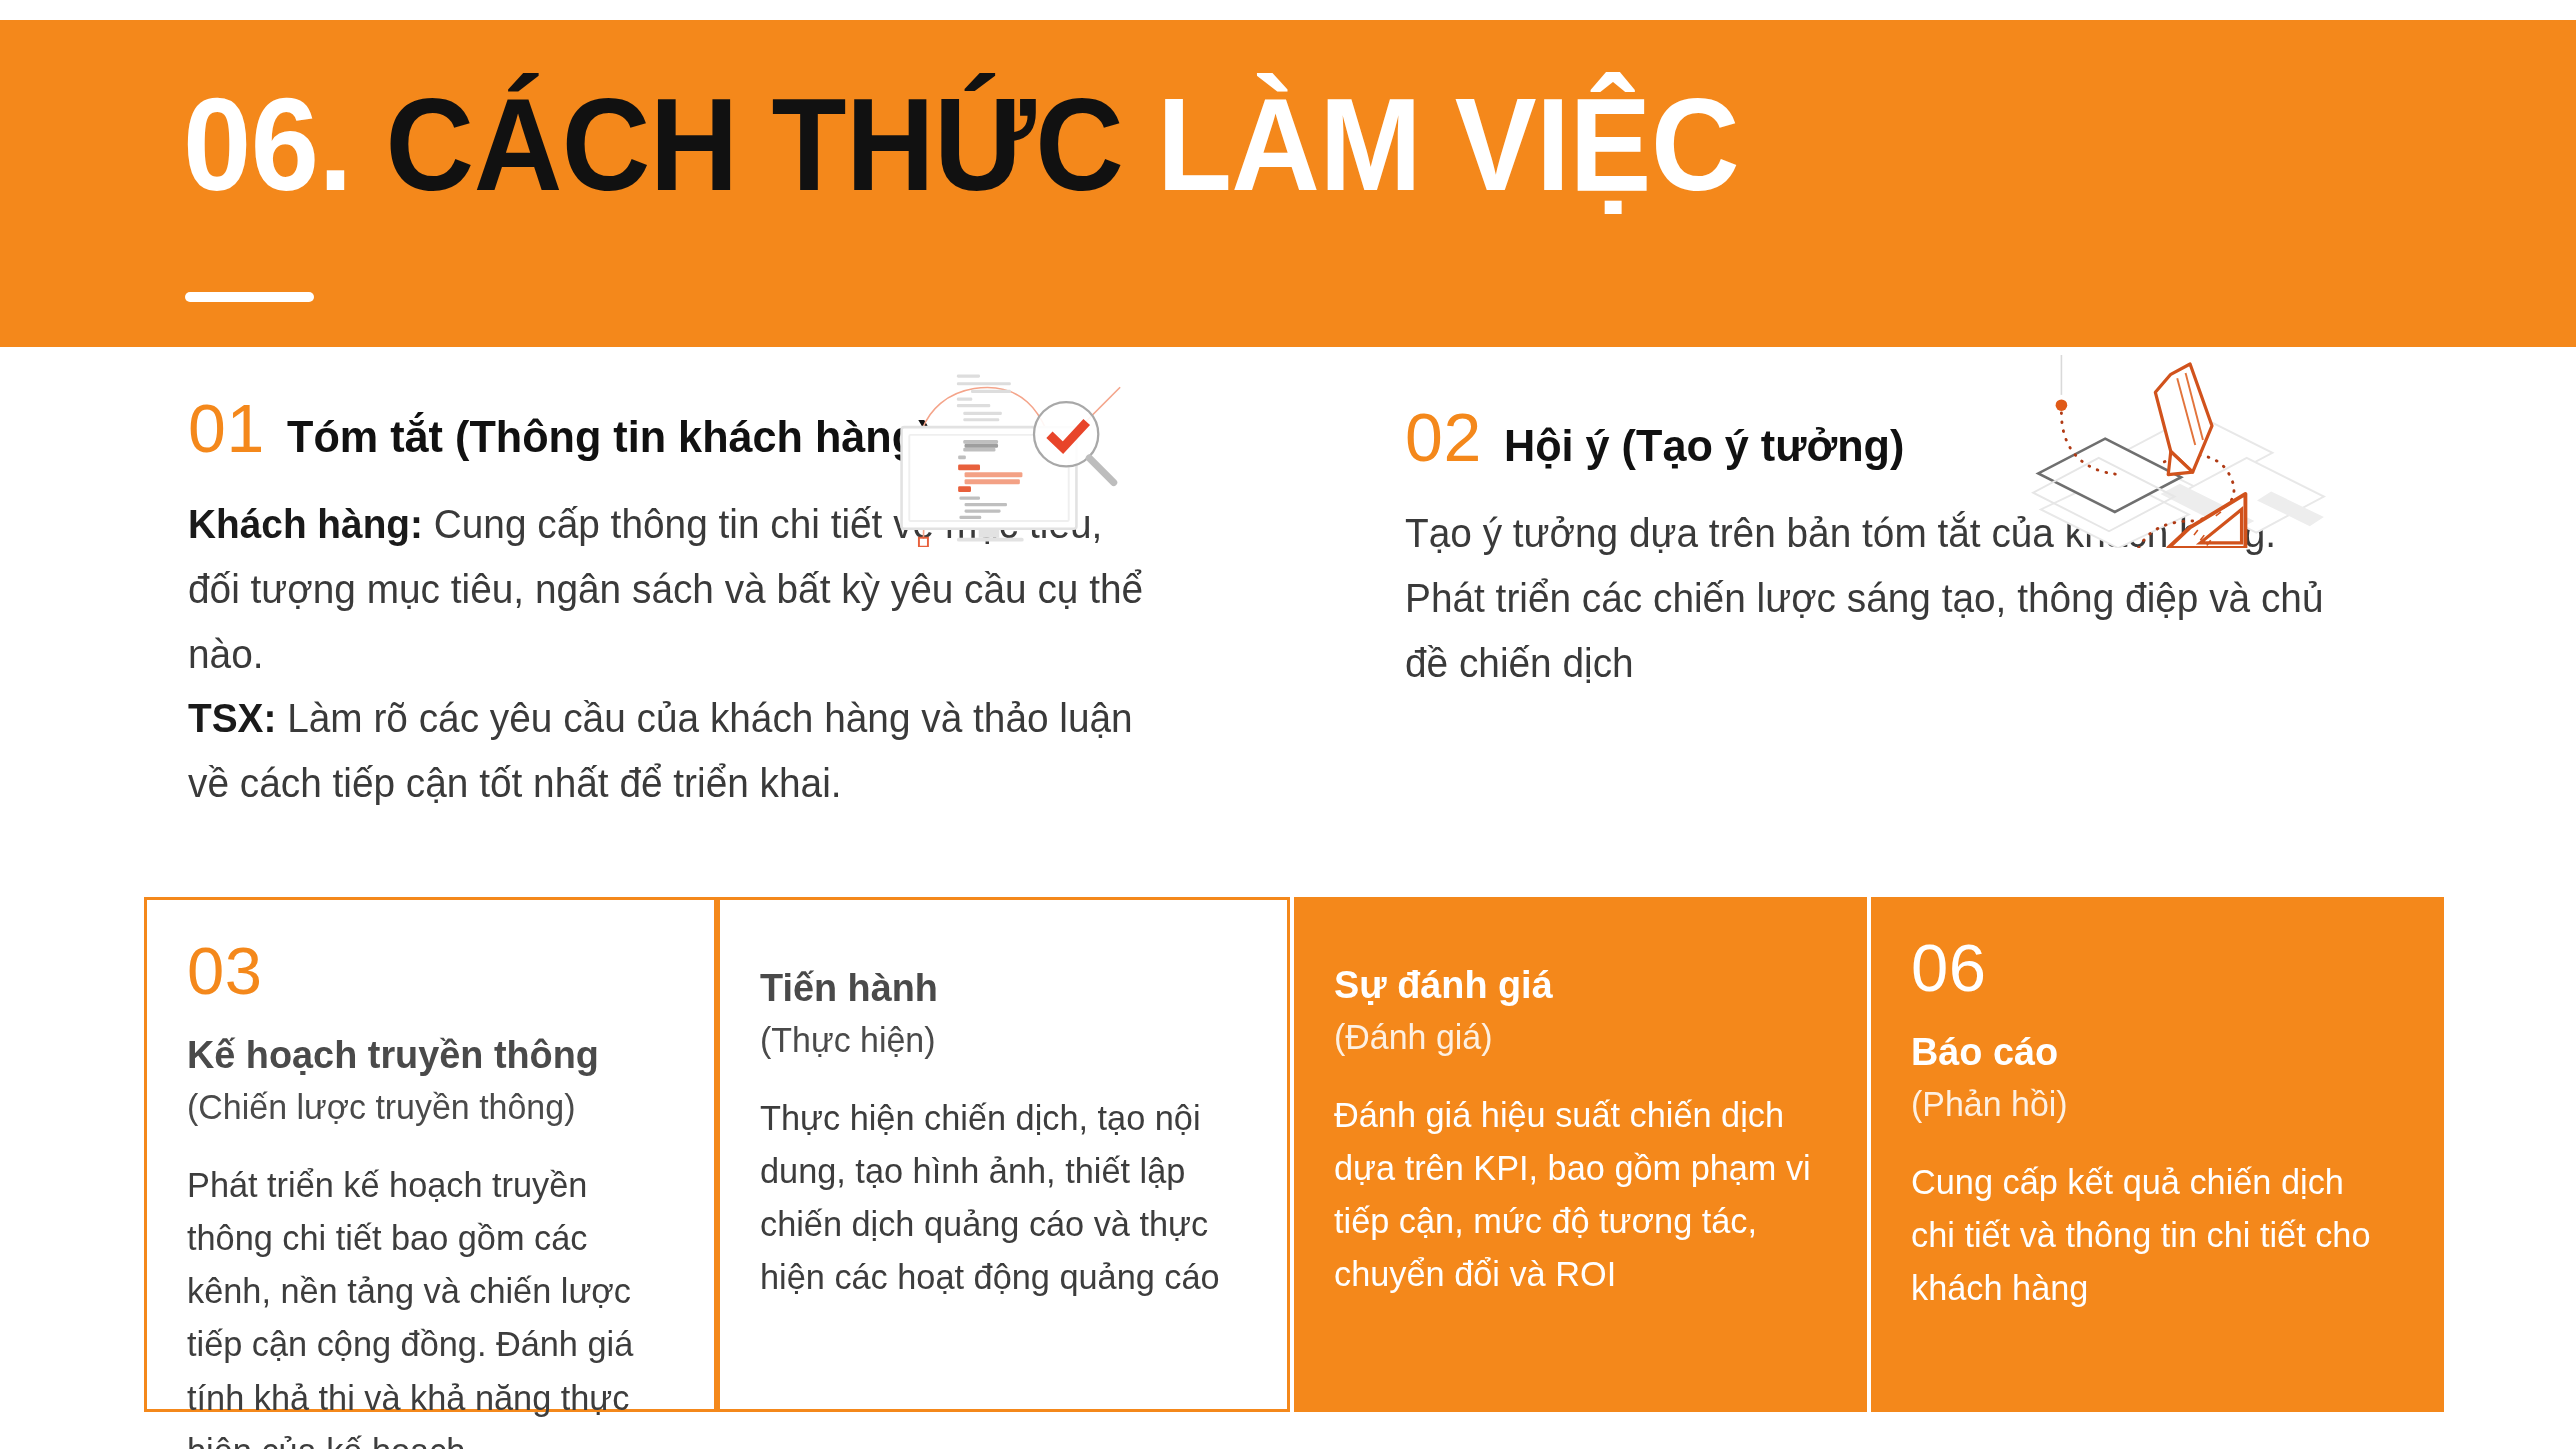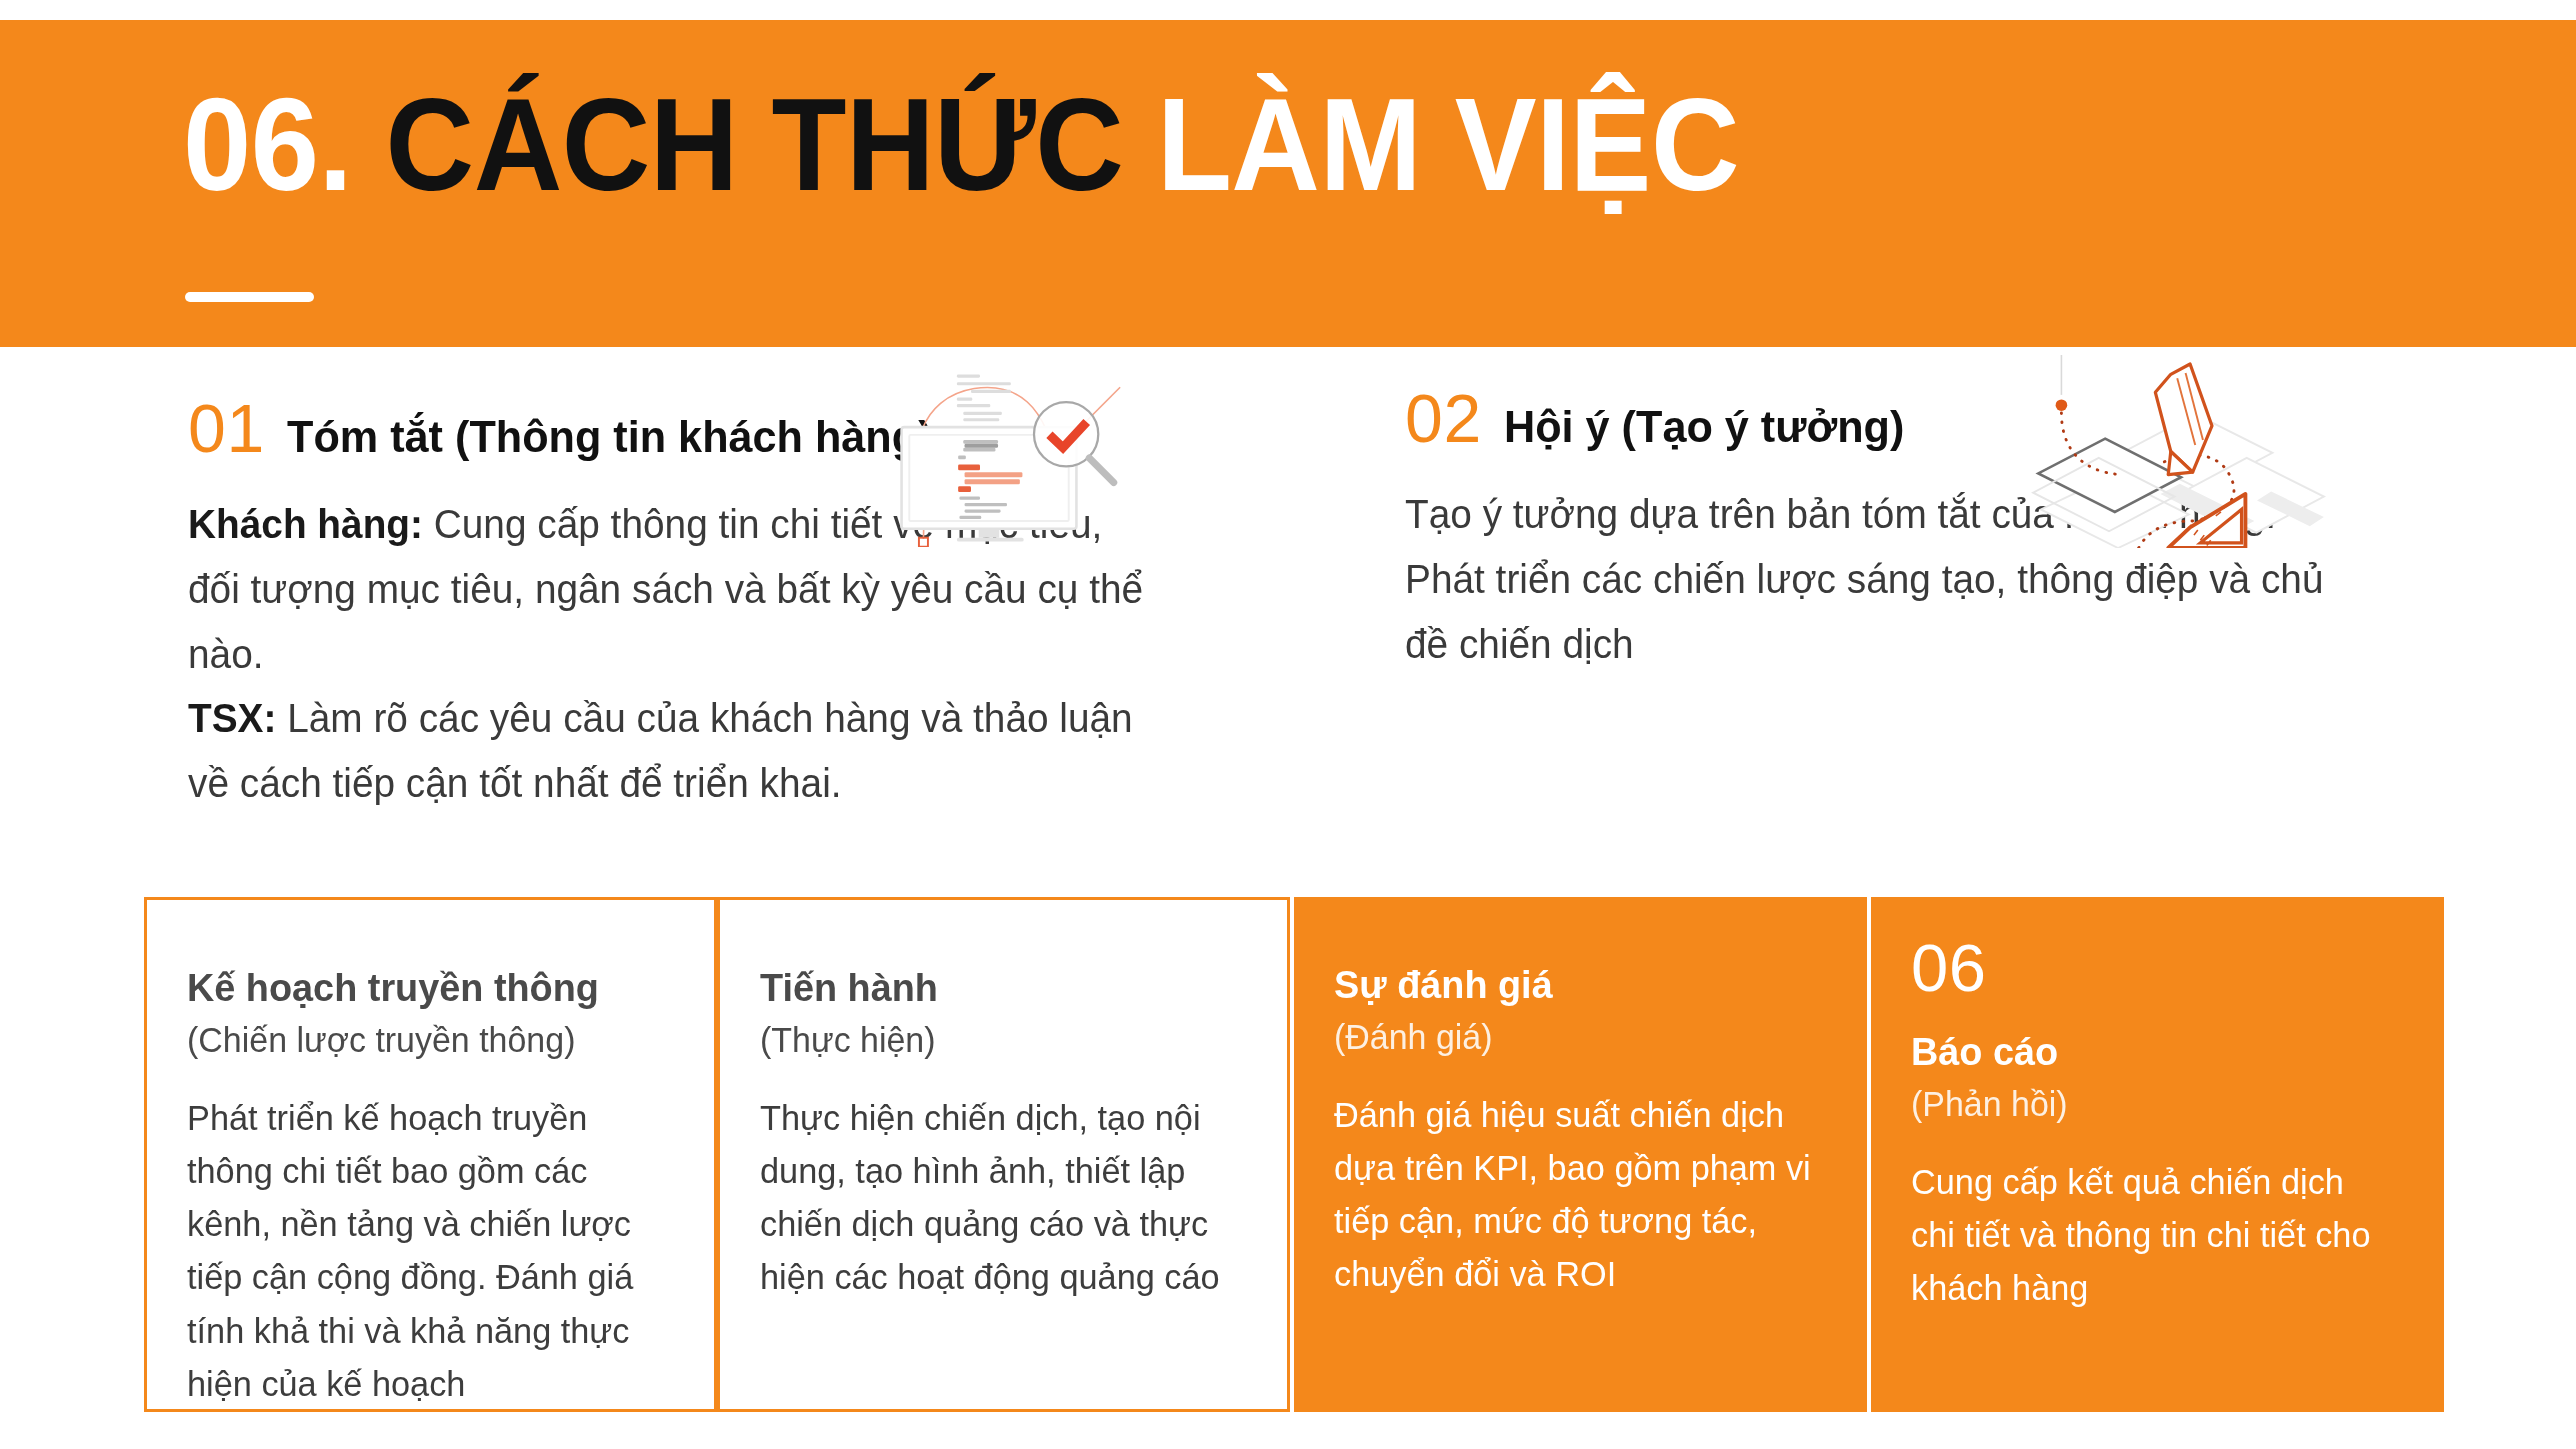"02" .step-02 { top: 364px -> 383px }
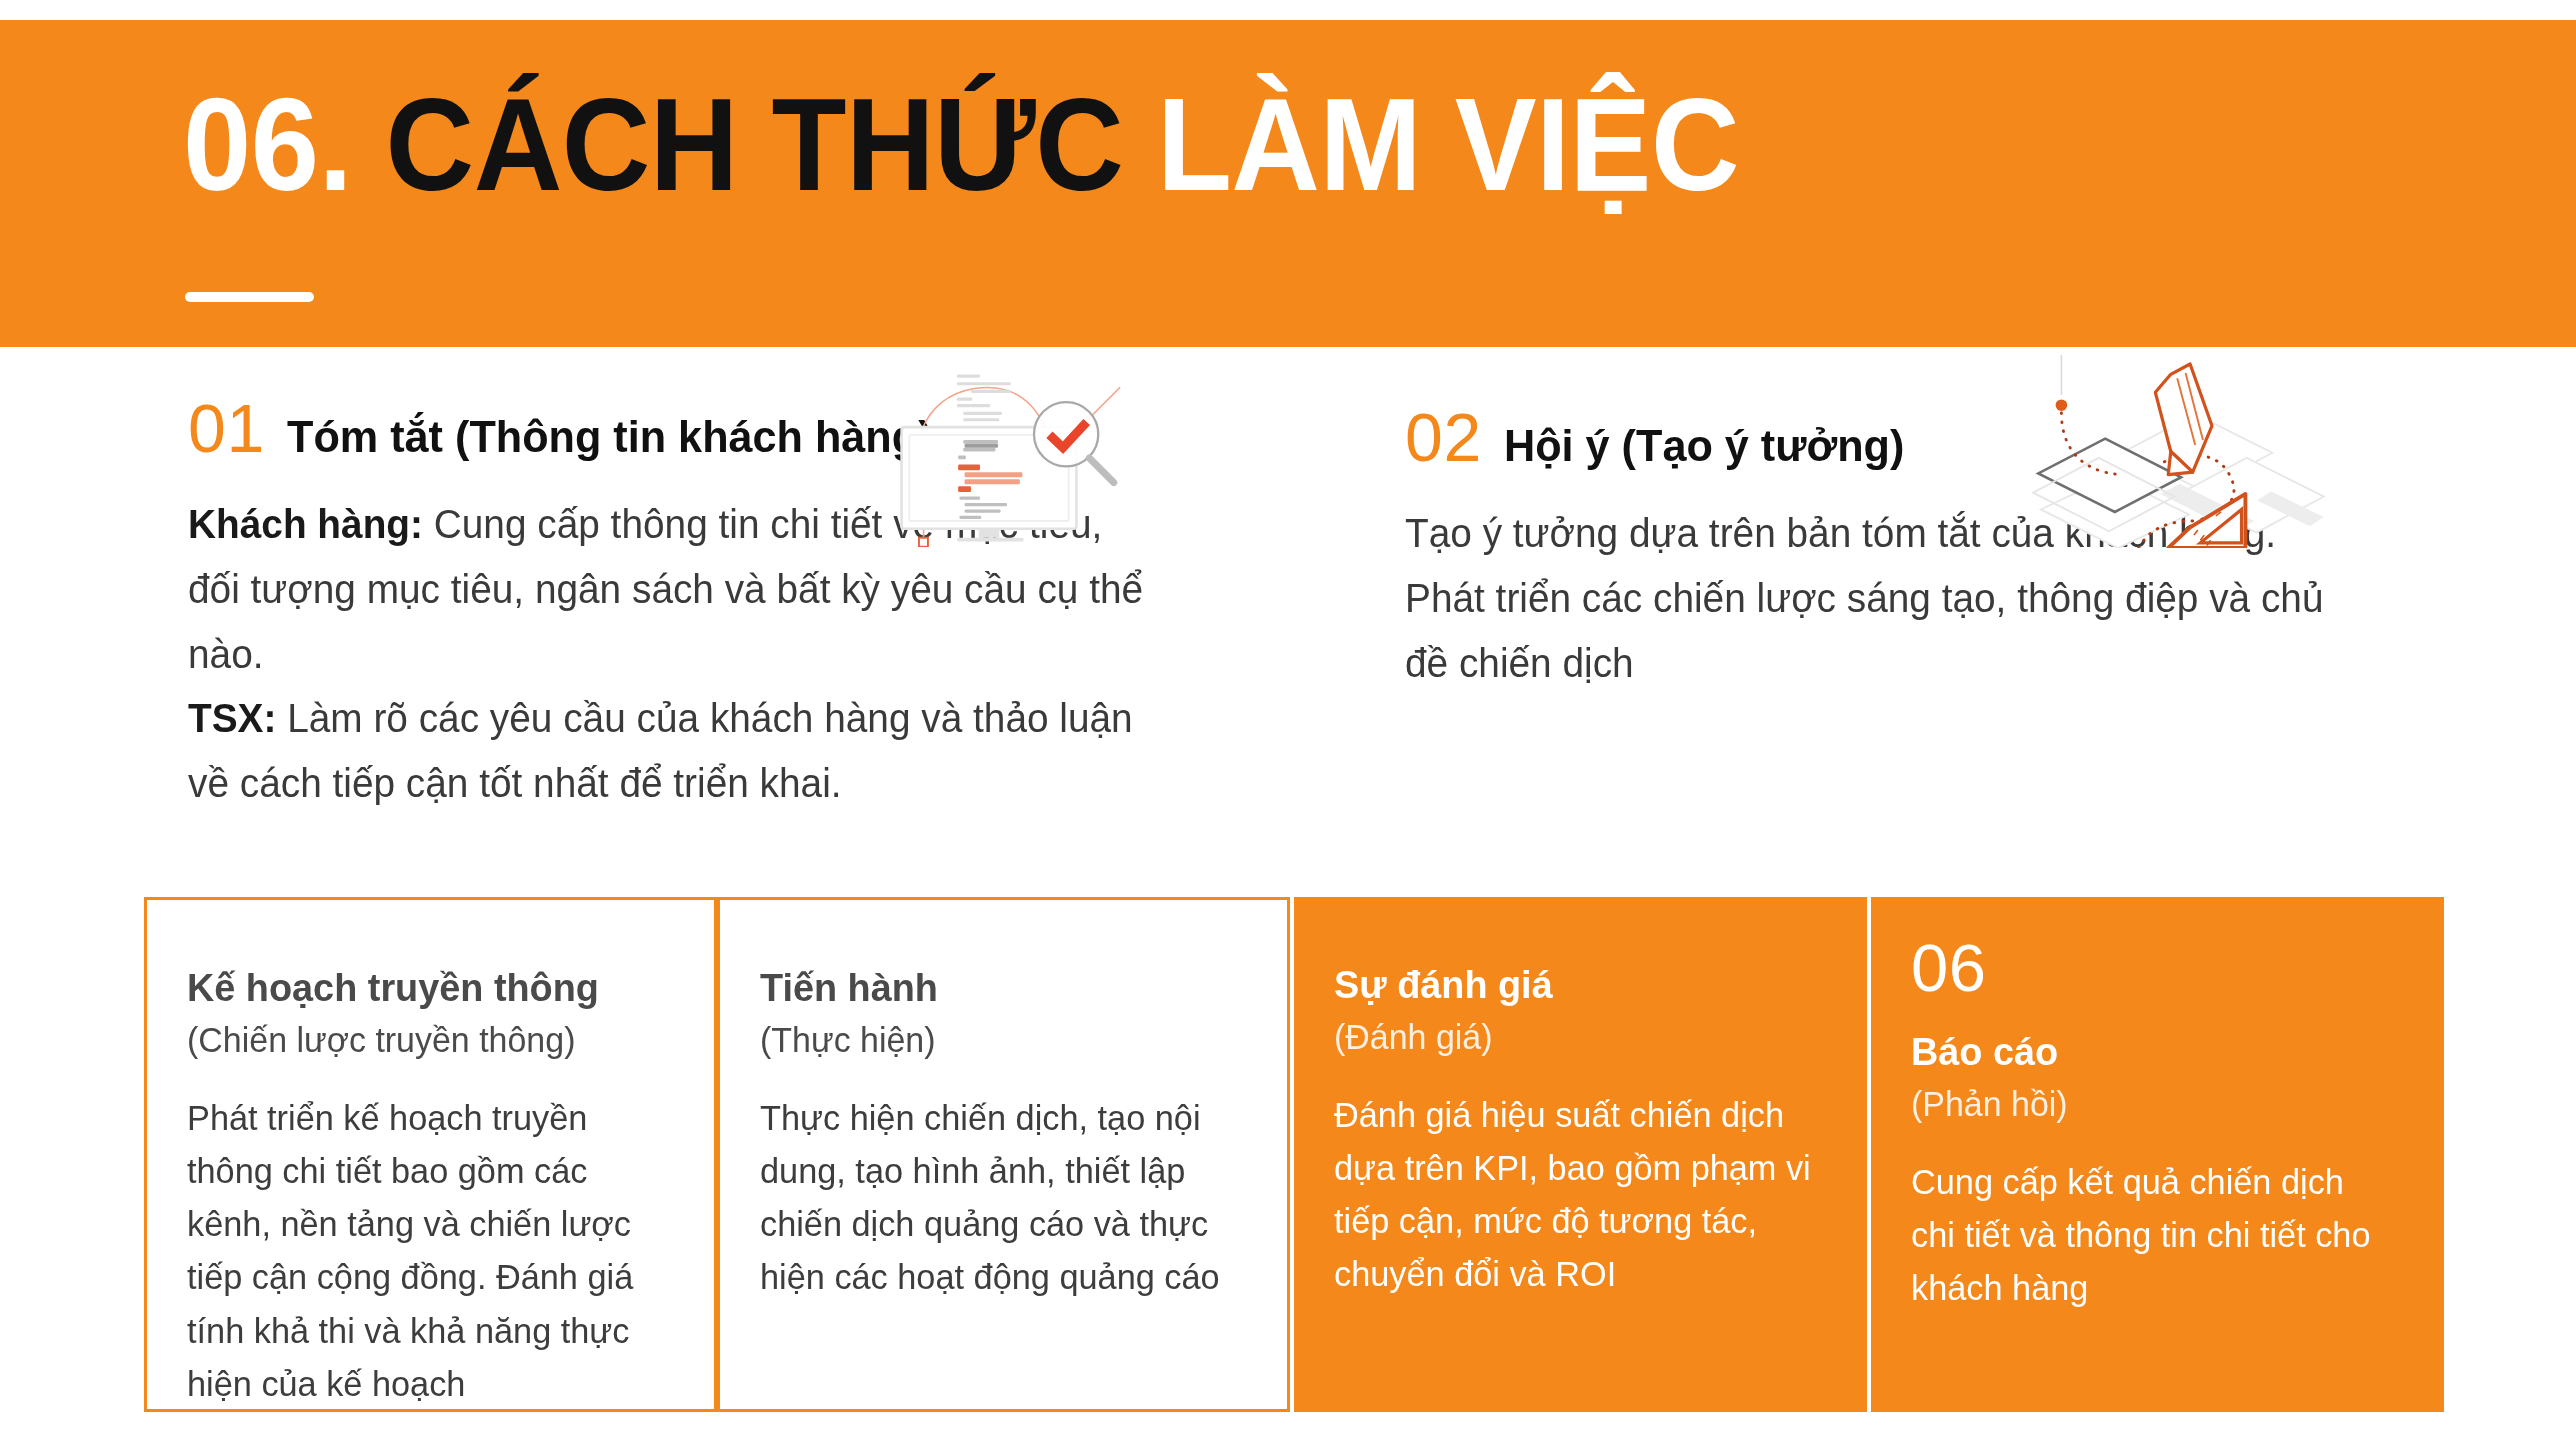"03" div.card-num { html: none -> <div>03</div> }
